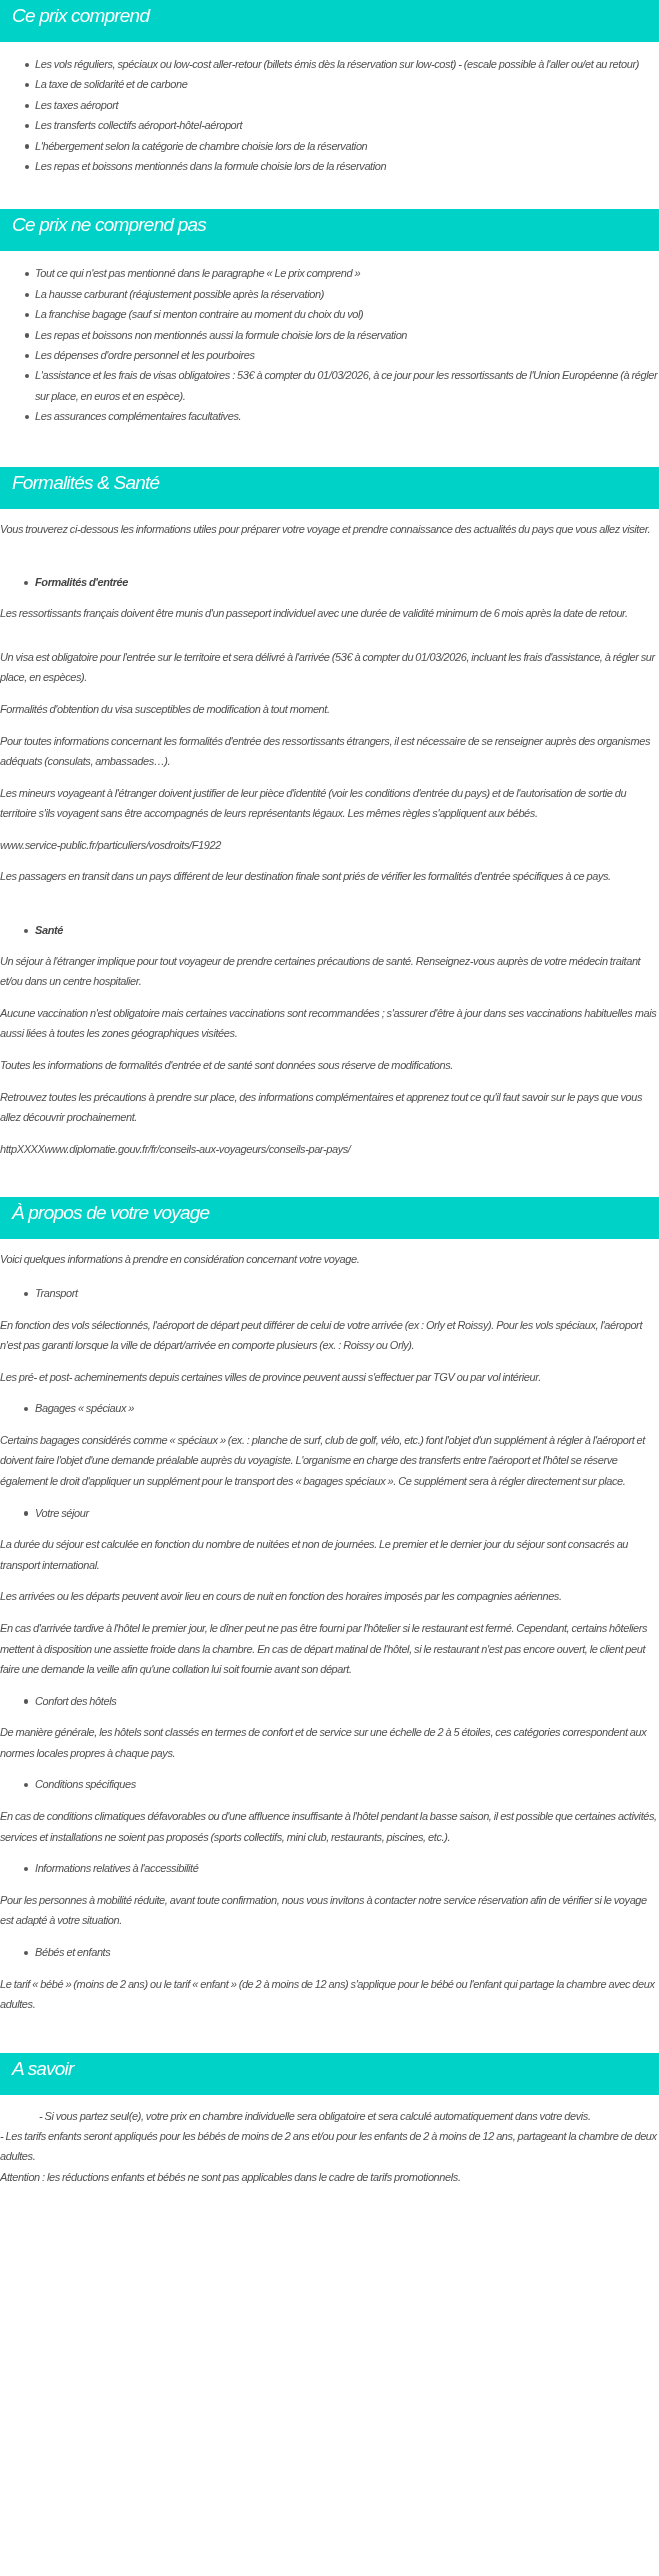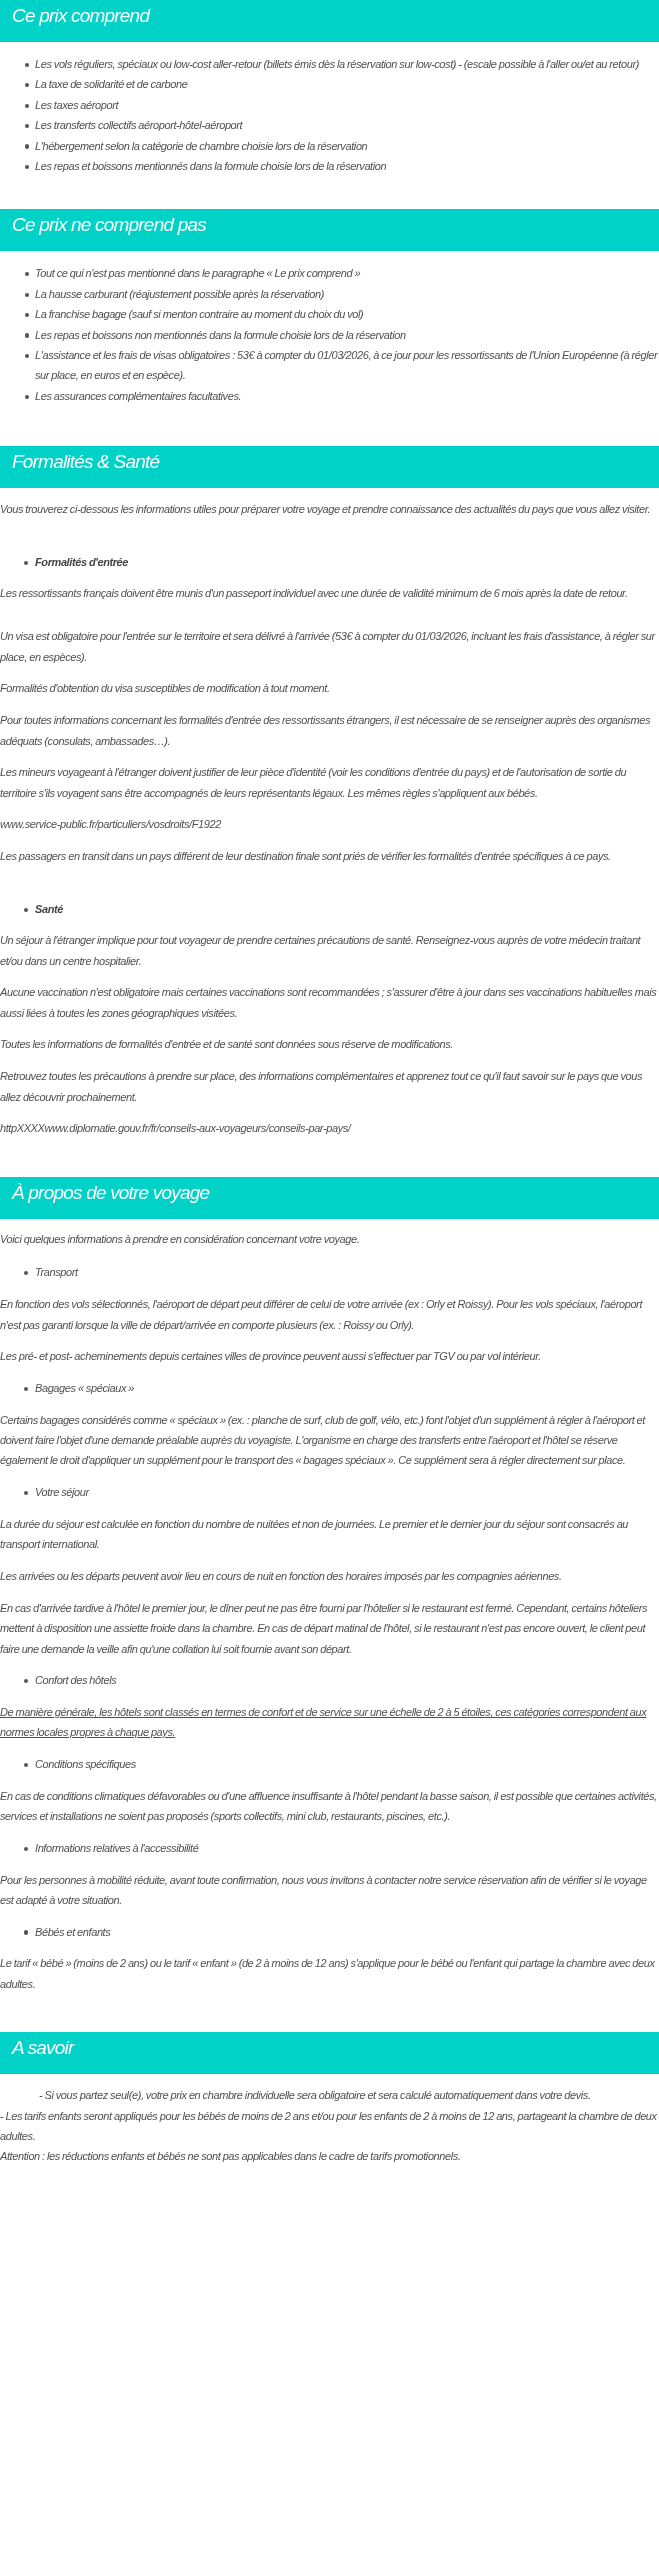"Les repas et boissons non" li { text: dans -> aussi }
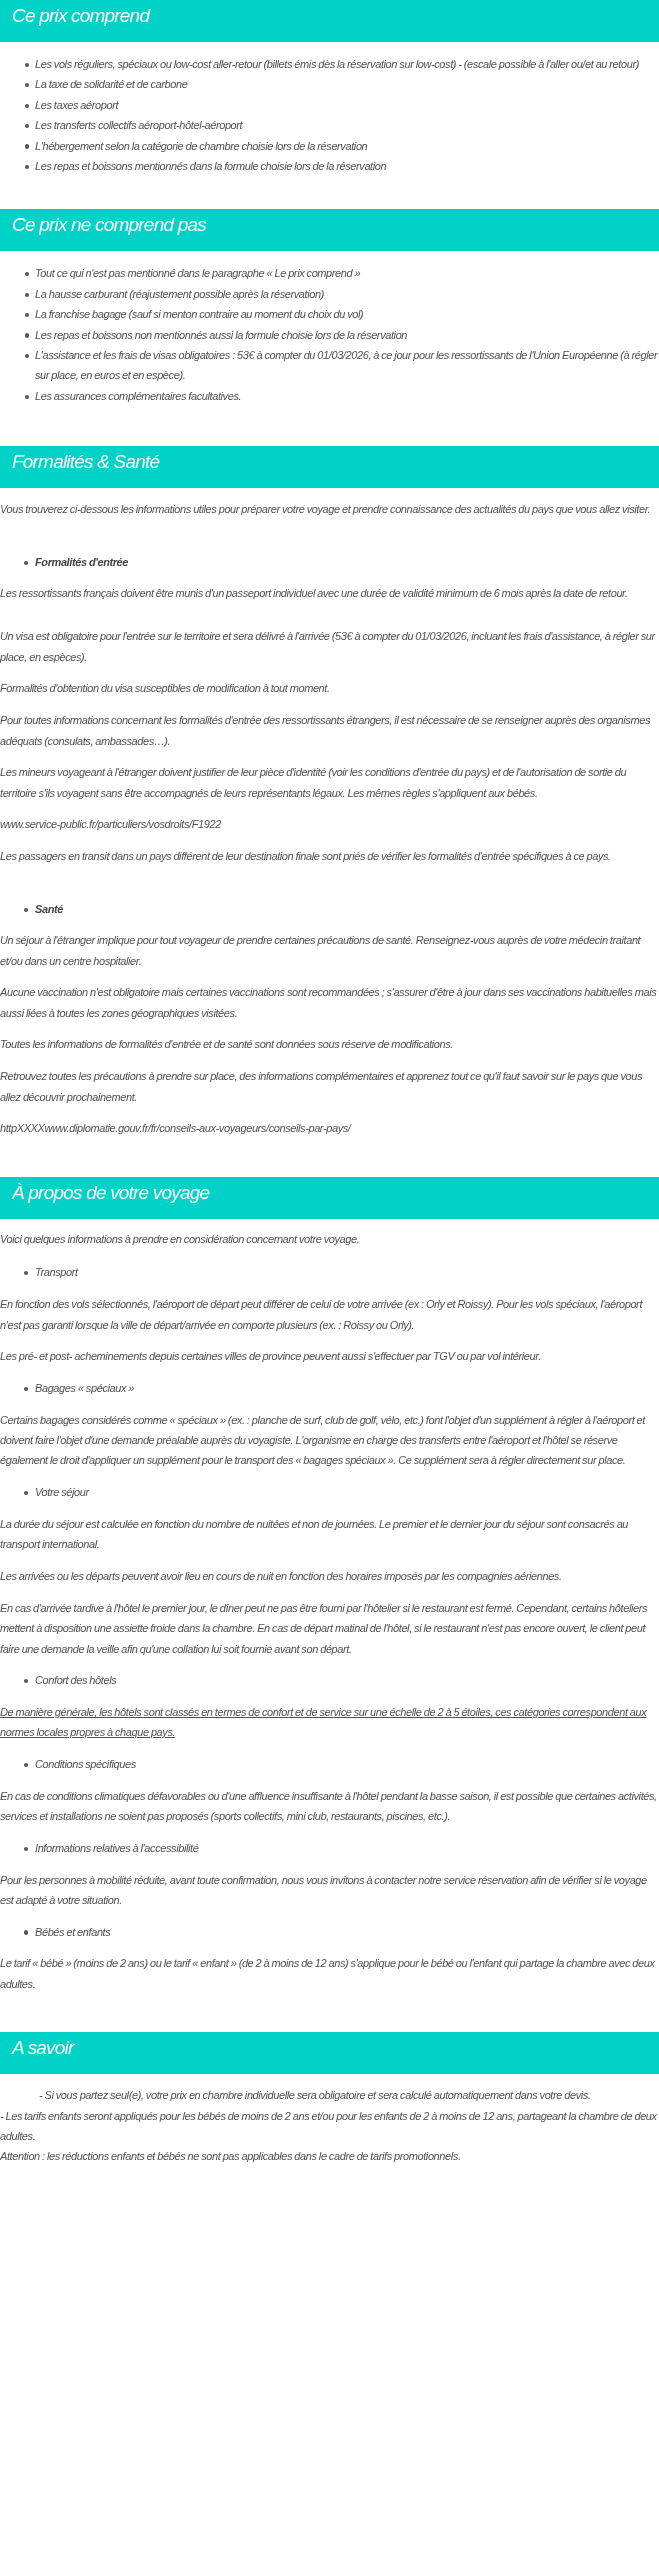"Les dépenses d'ordre personnel et" li { html: none -> <li>Les dépenses d'ordre personnel et les pourboires</li> }
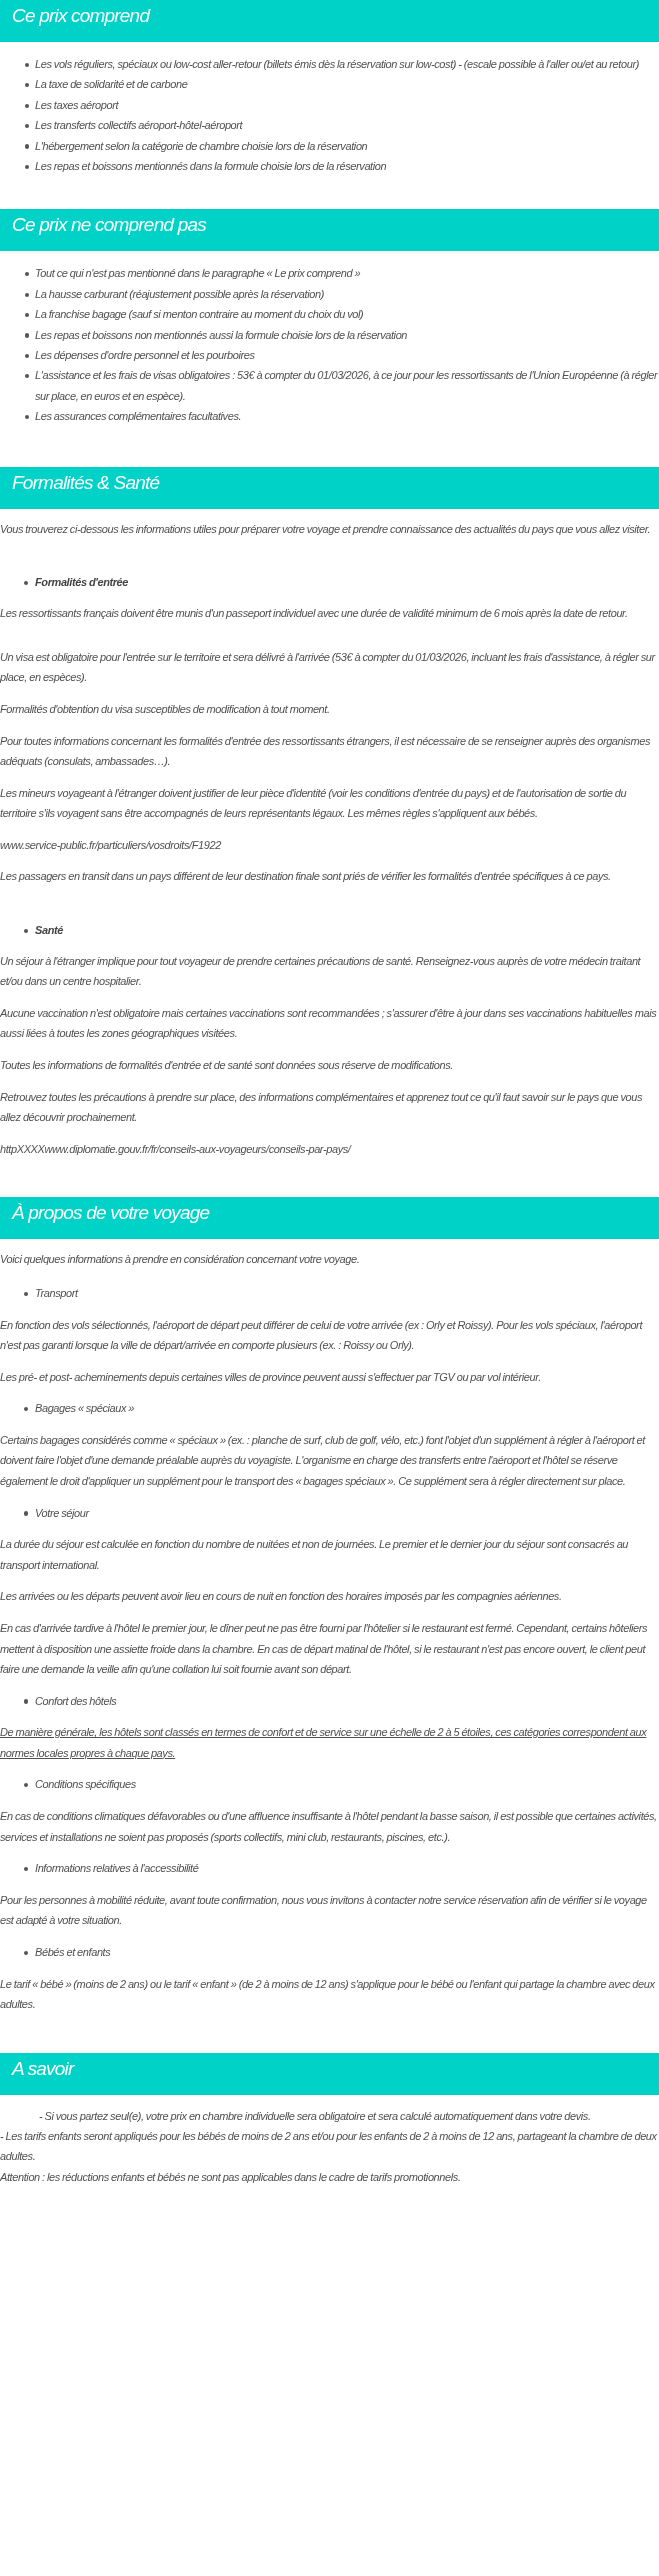"De manière générale, les hôtels" p.para { text-decoration: underline -> none }
